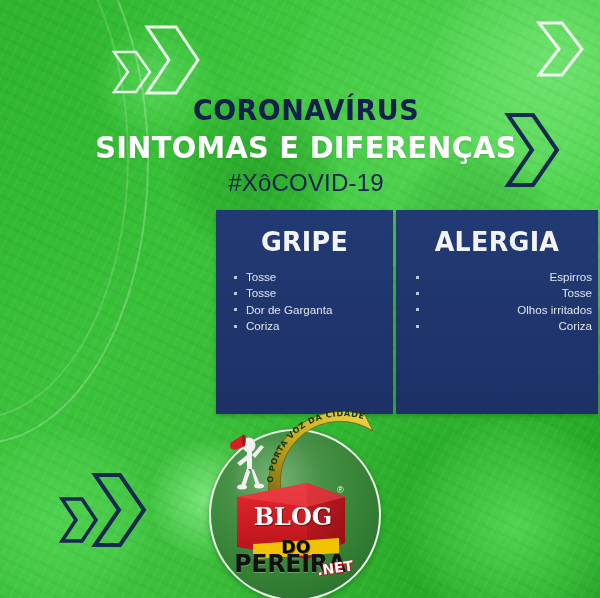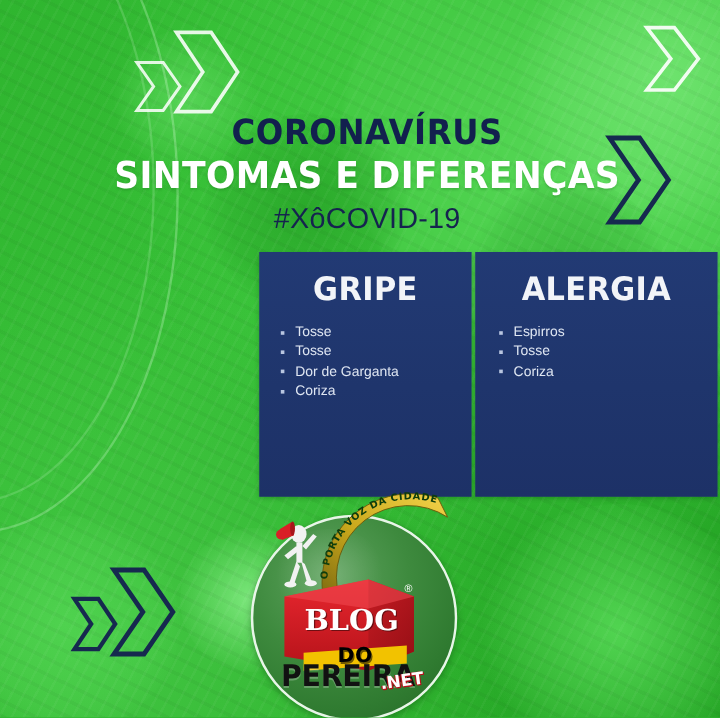"Espirros" .p3 ul { text-align: none -> right }
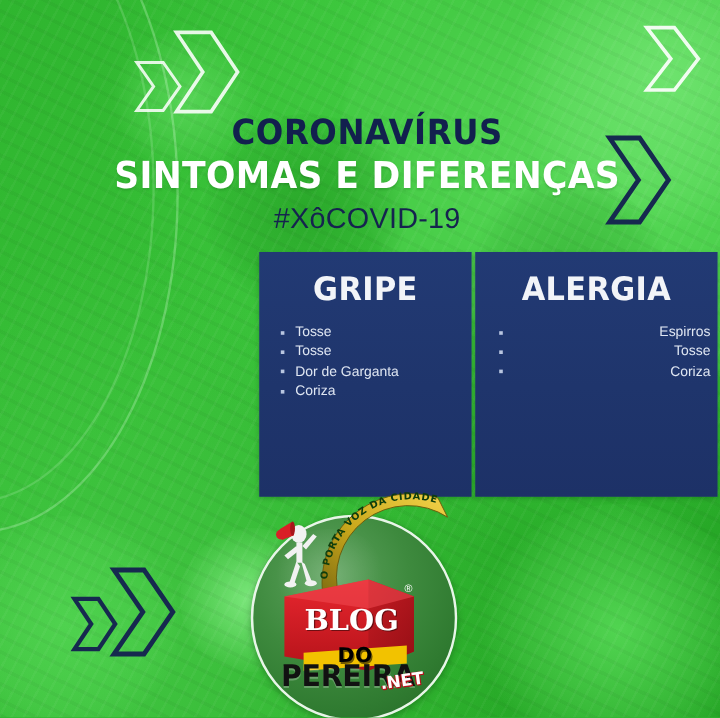"Olhos irritados" li { html: none -> <li>Olhos irritados</li> }
